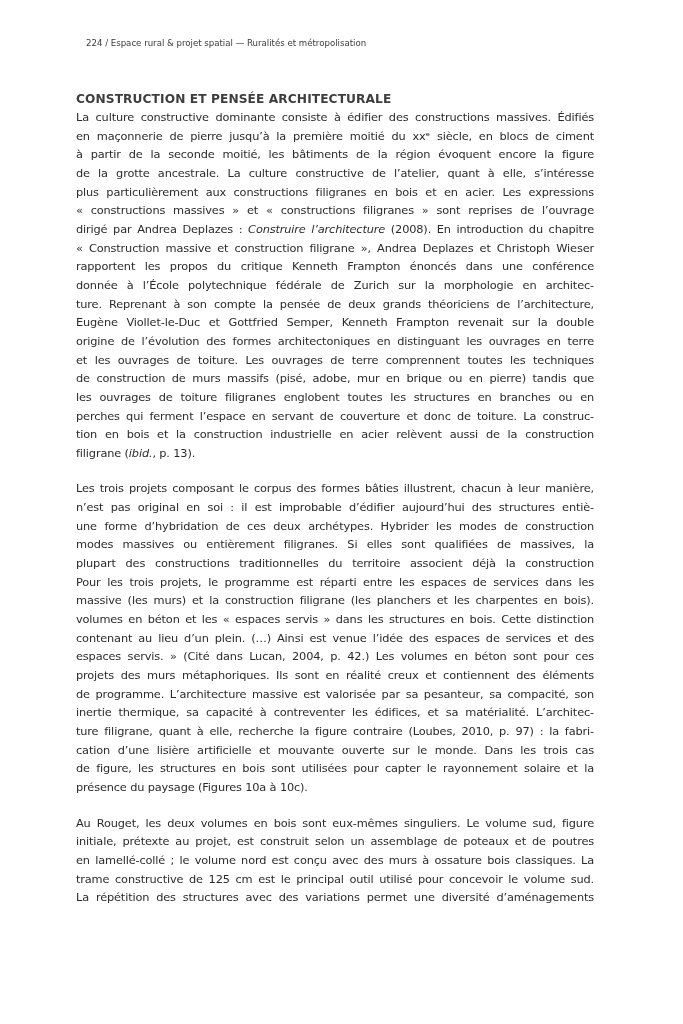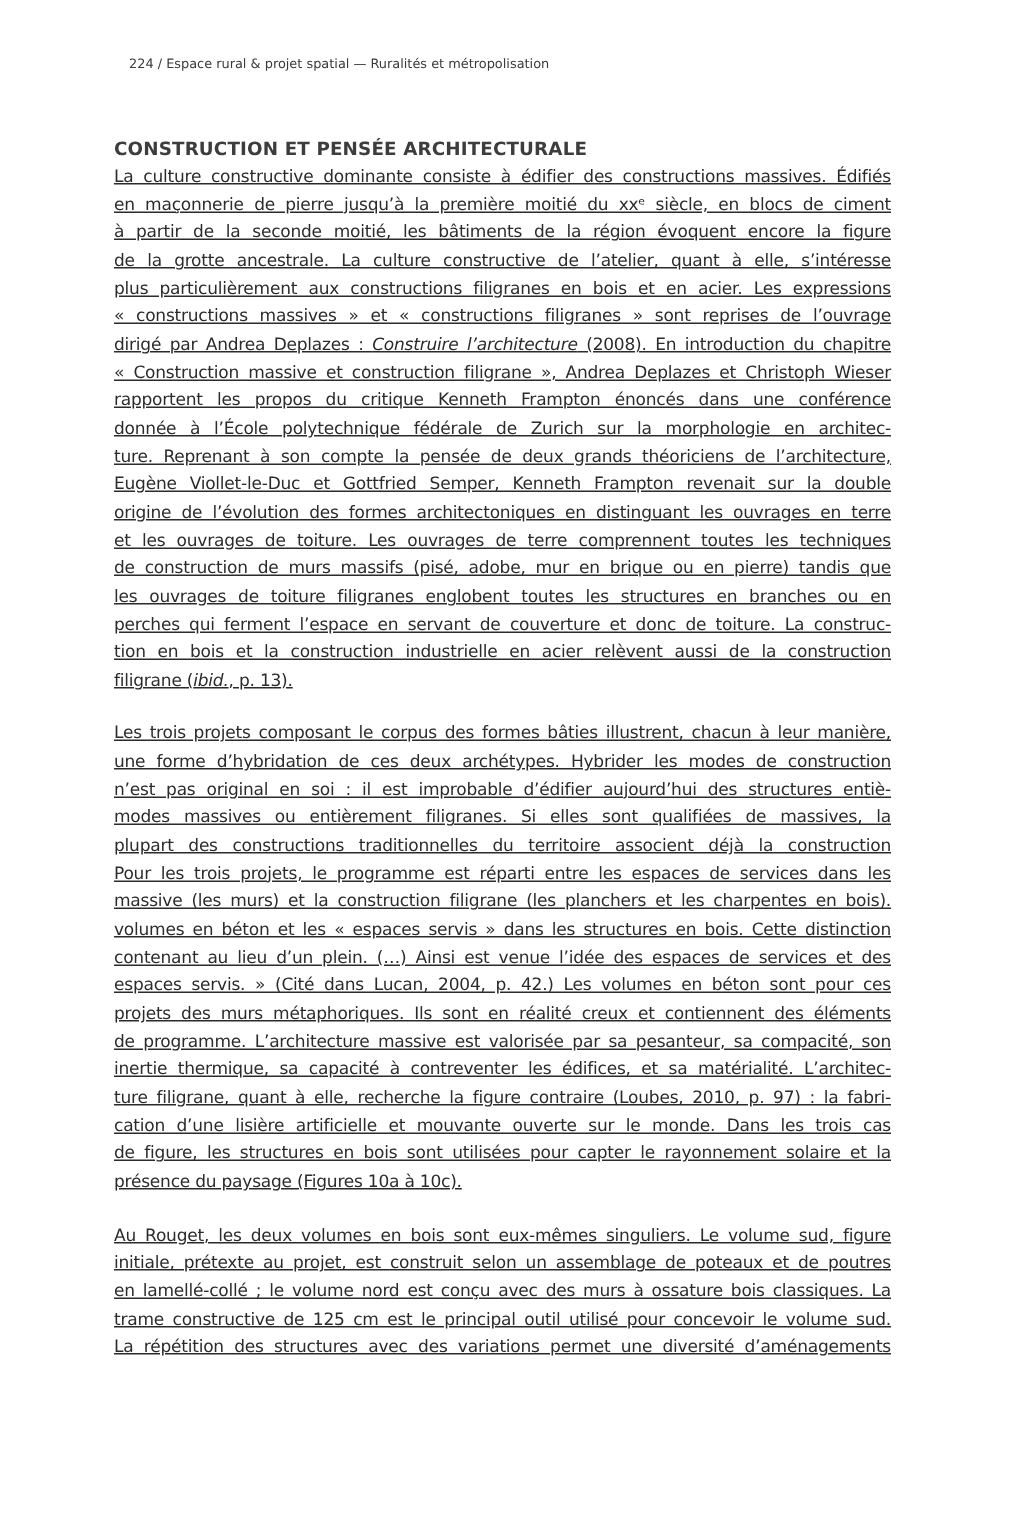"La culture constructive dominante" .para .line { text-decoration: underline -> none }
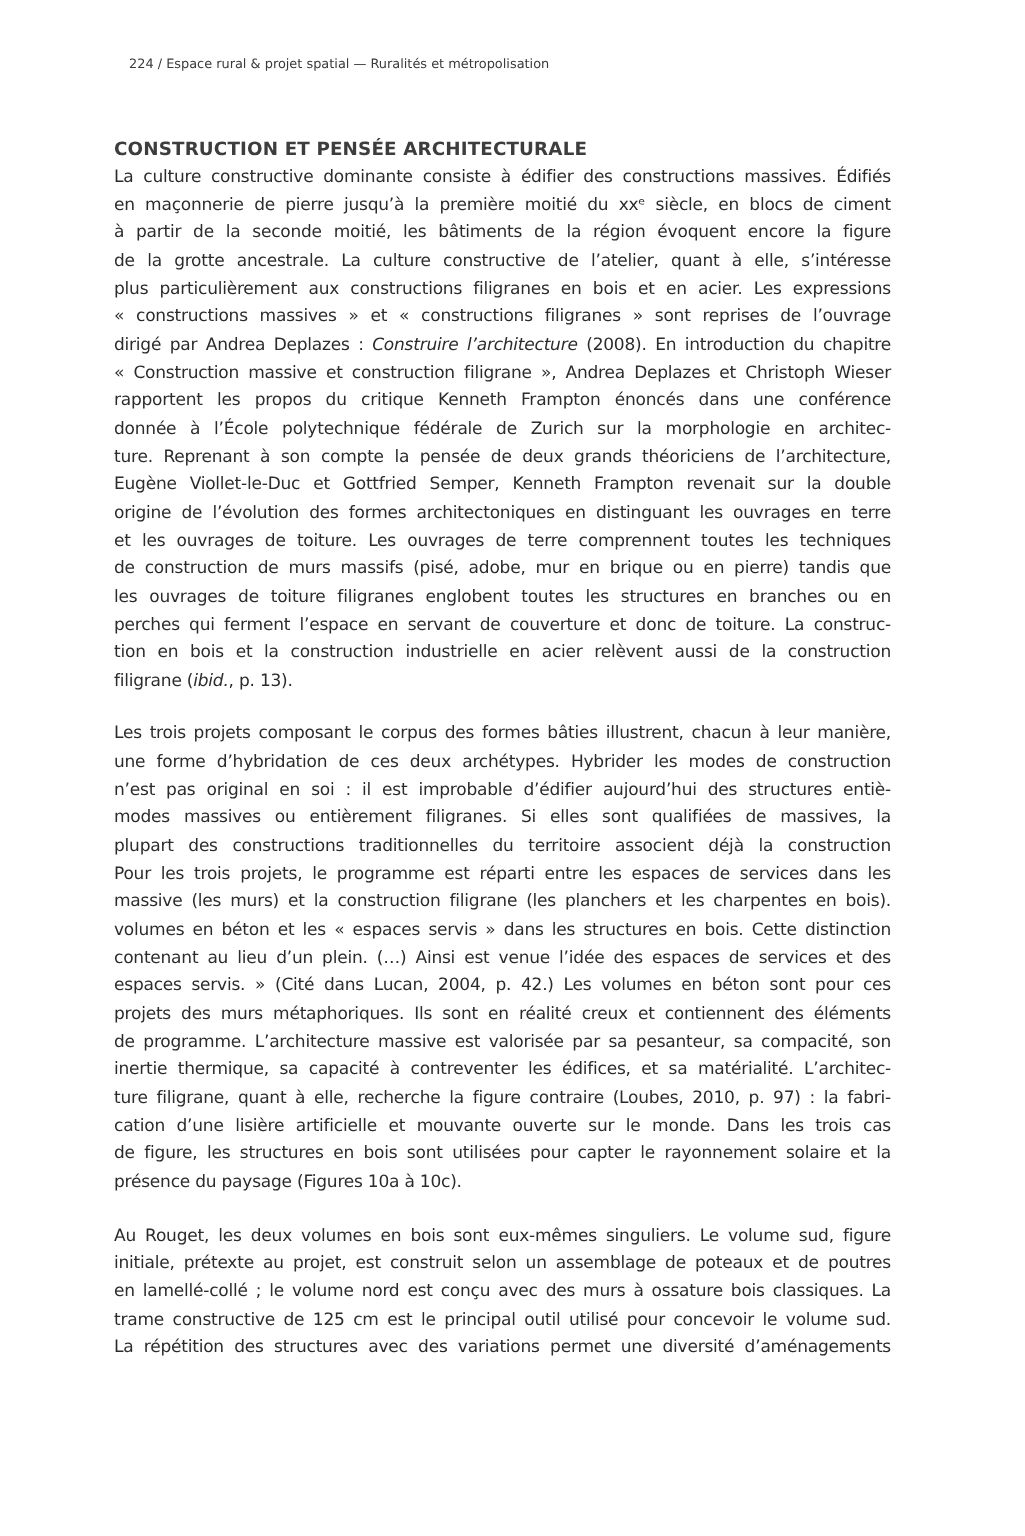"une forme d’hybridation de ces" span.line { order: before "n’est pas original en soi" -> after "n’est pas original en soi" }
